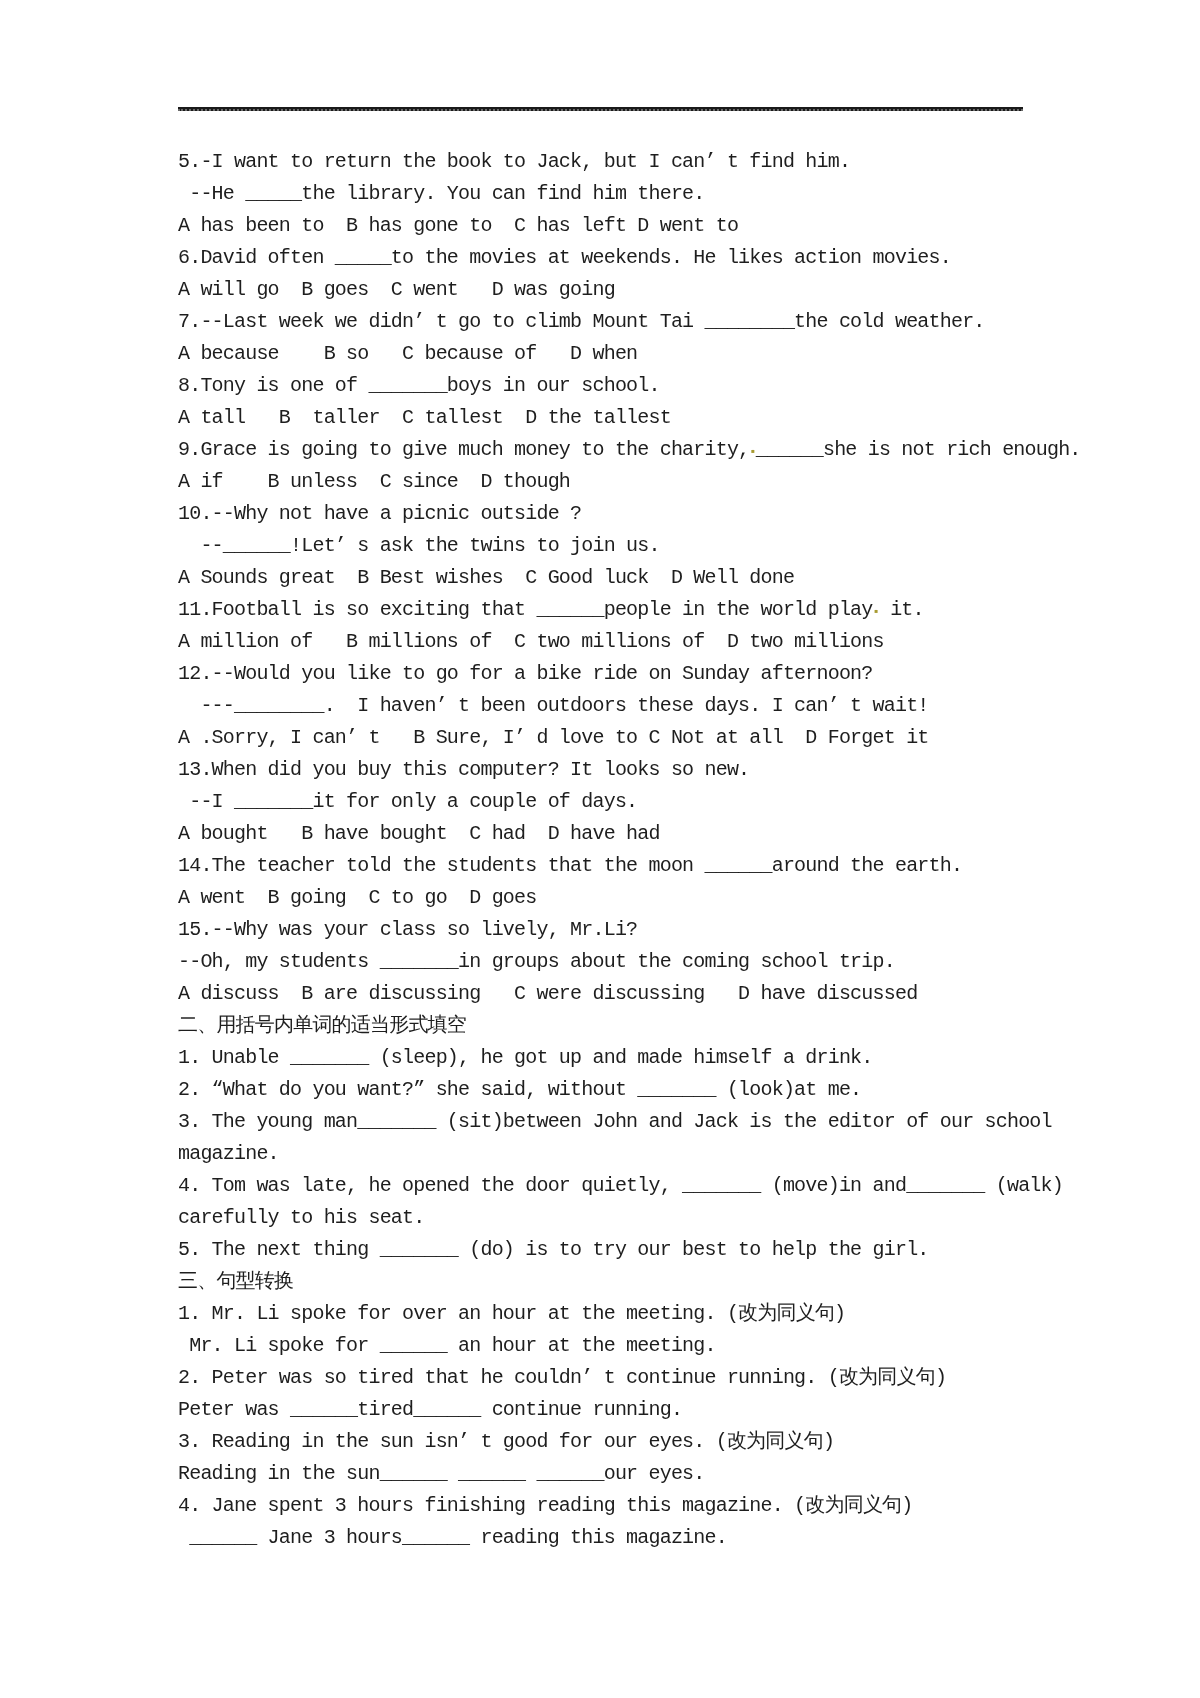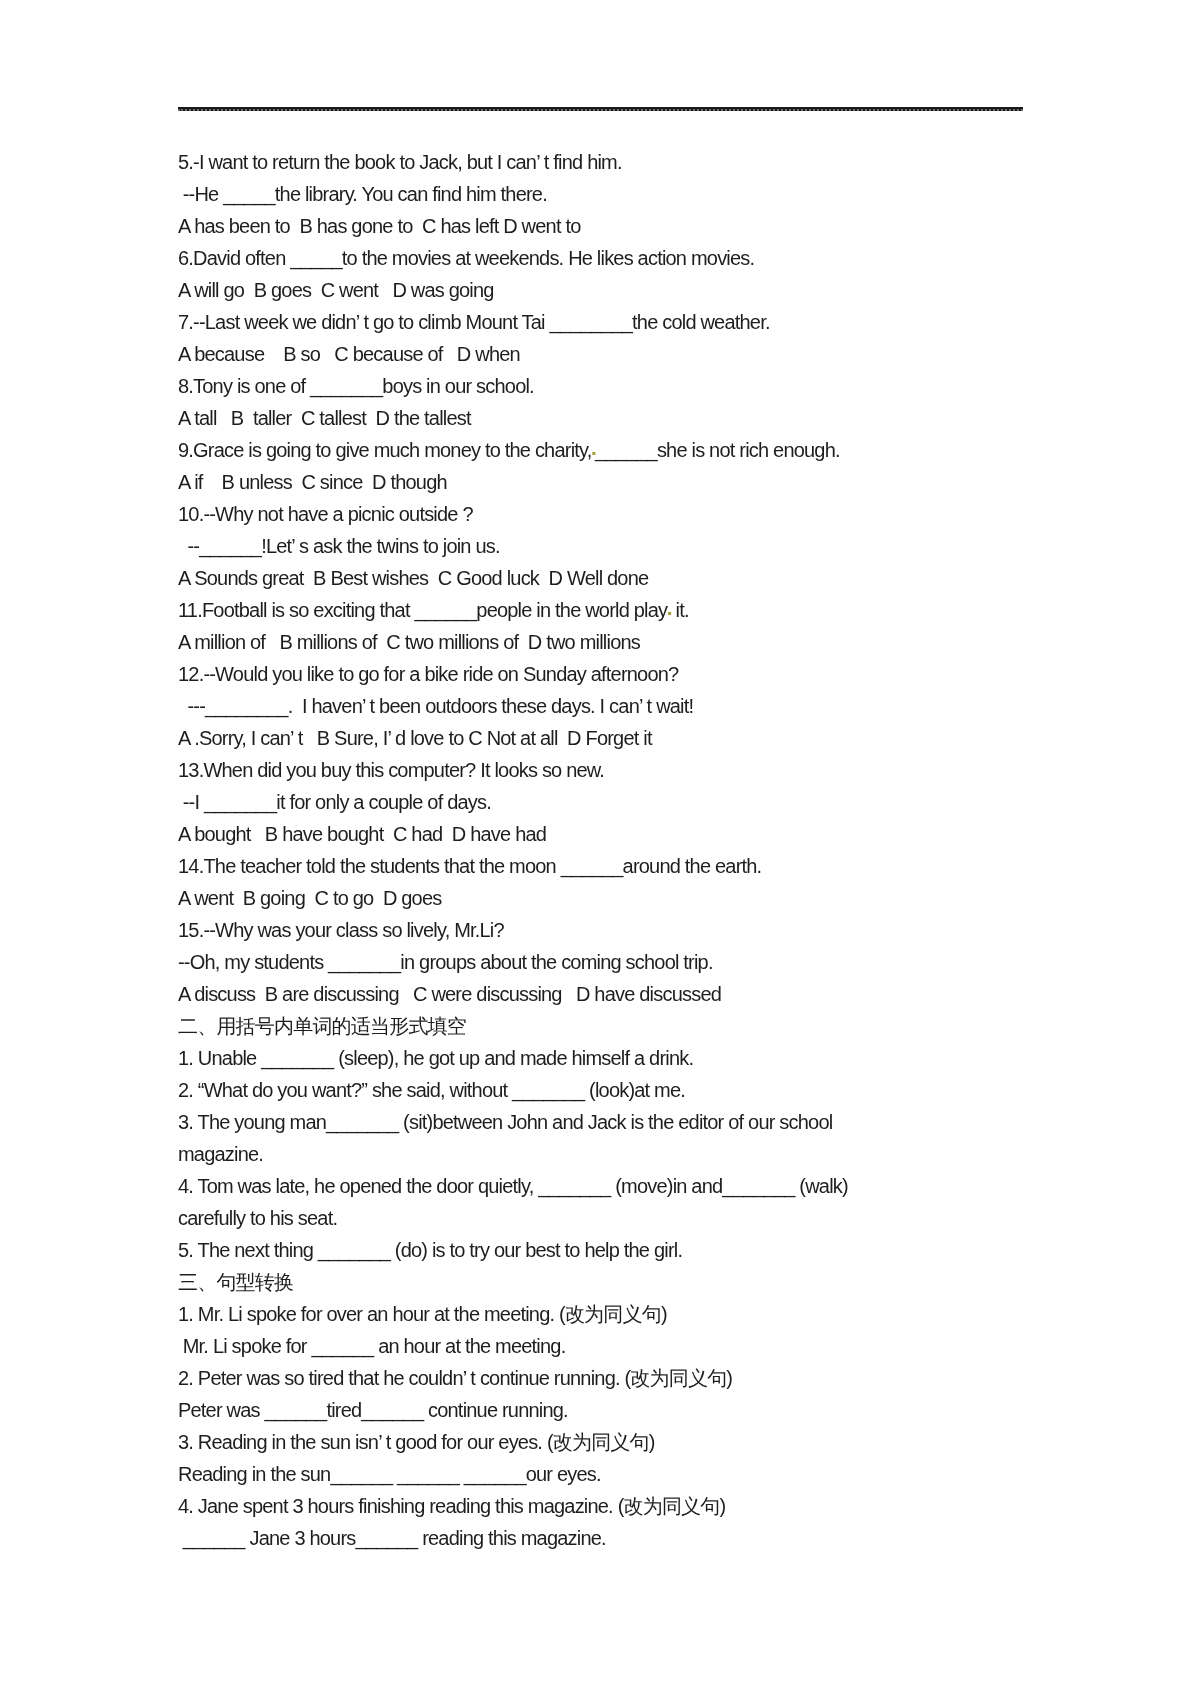"5.-I want to return the" .content { font-family: Liberation Sans, sans-serif -> Liberation Mono, monospace }
